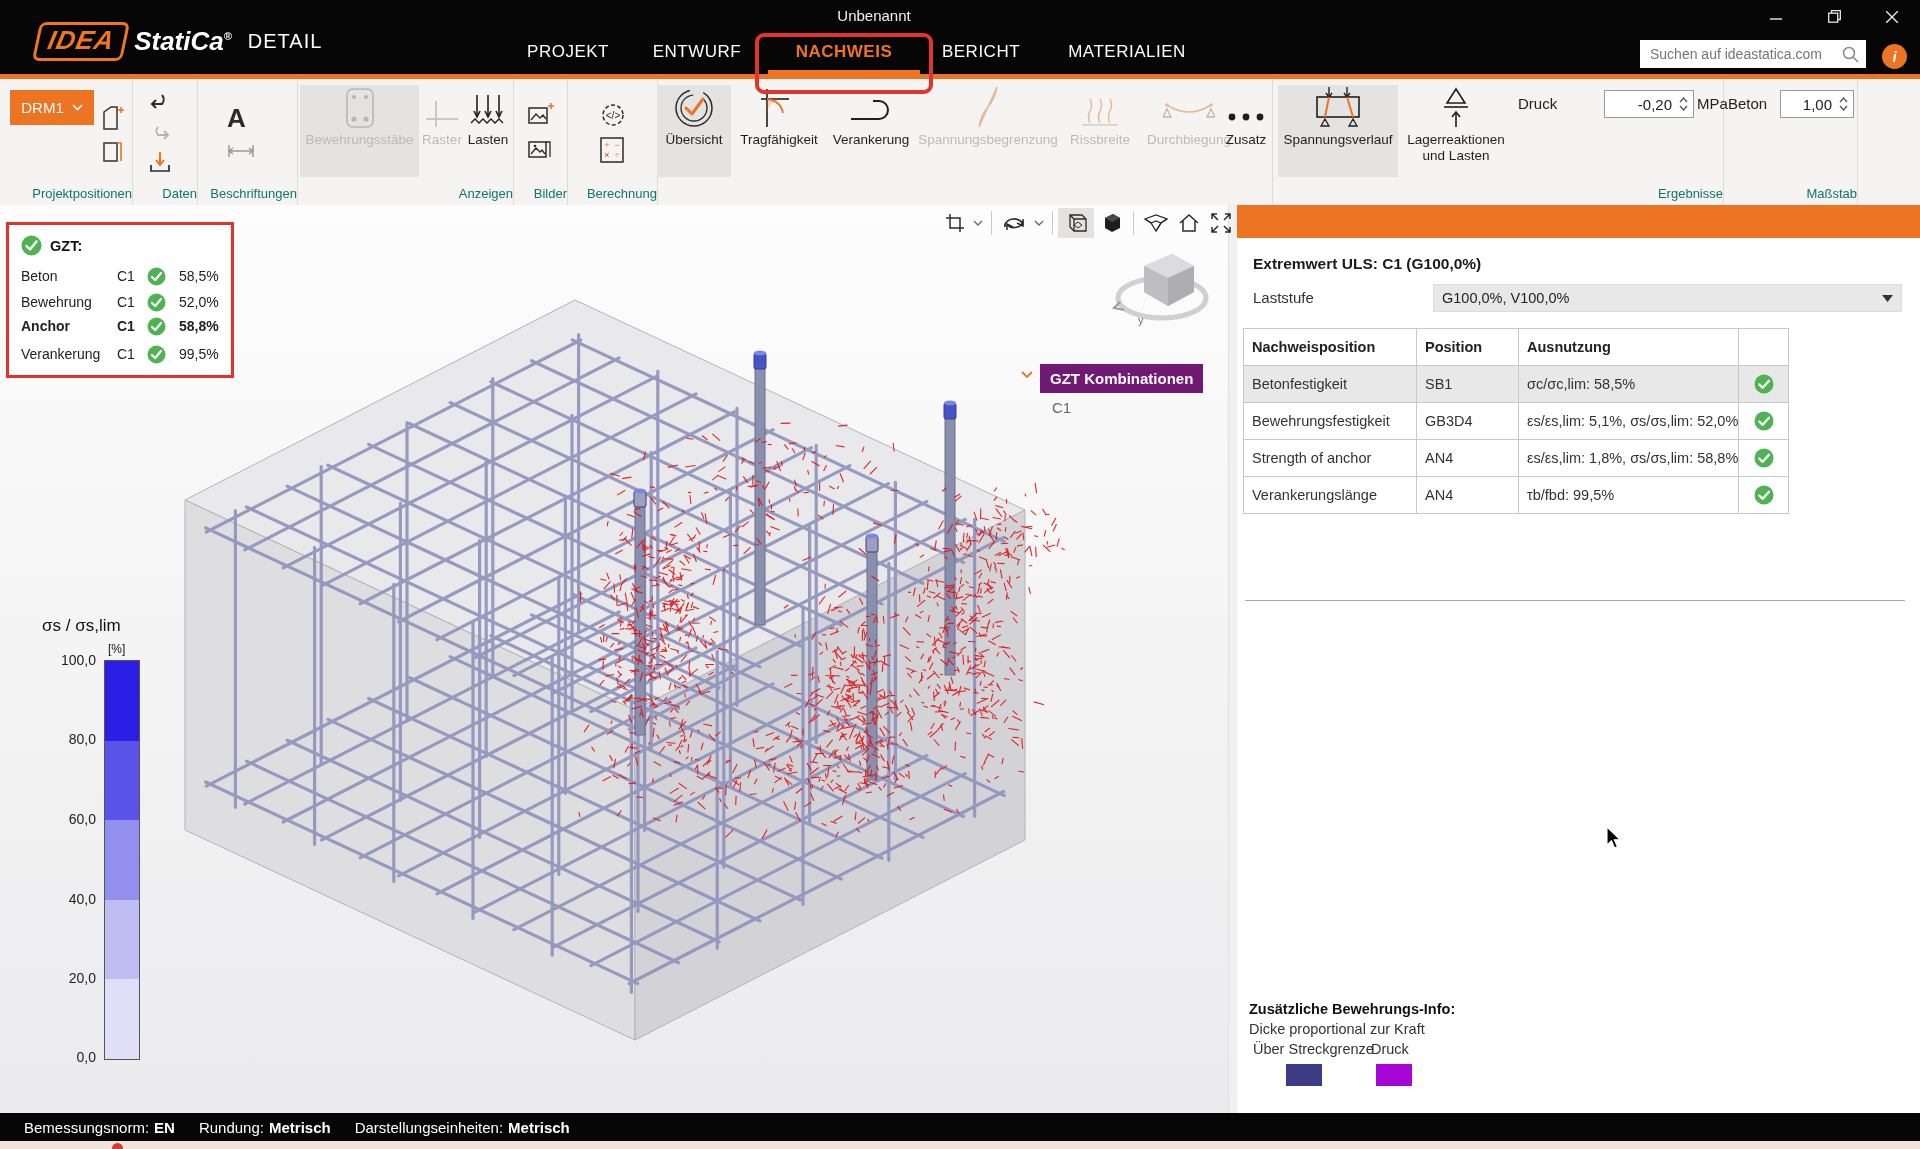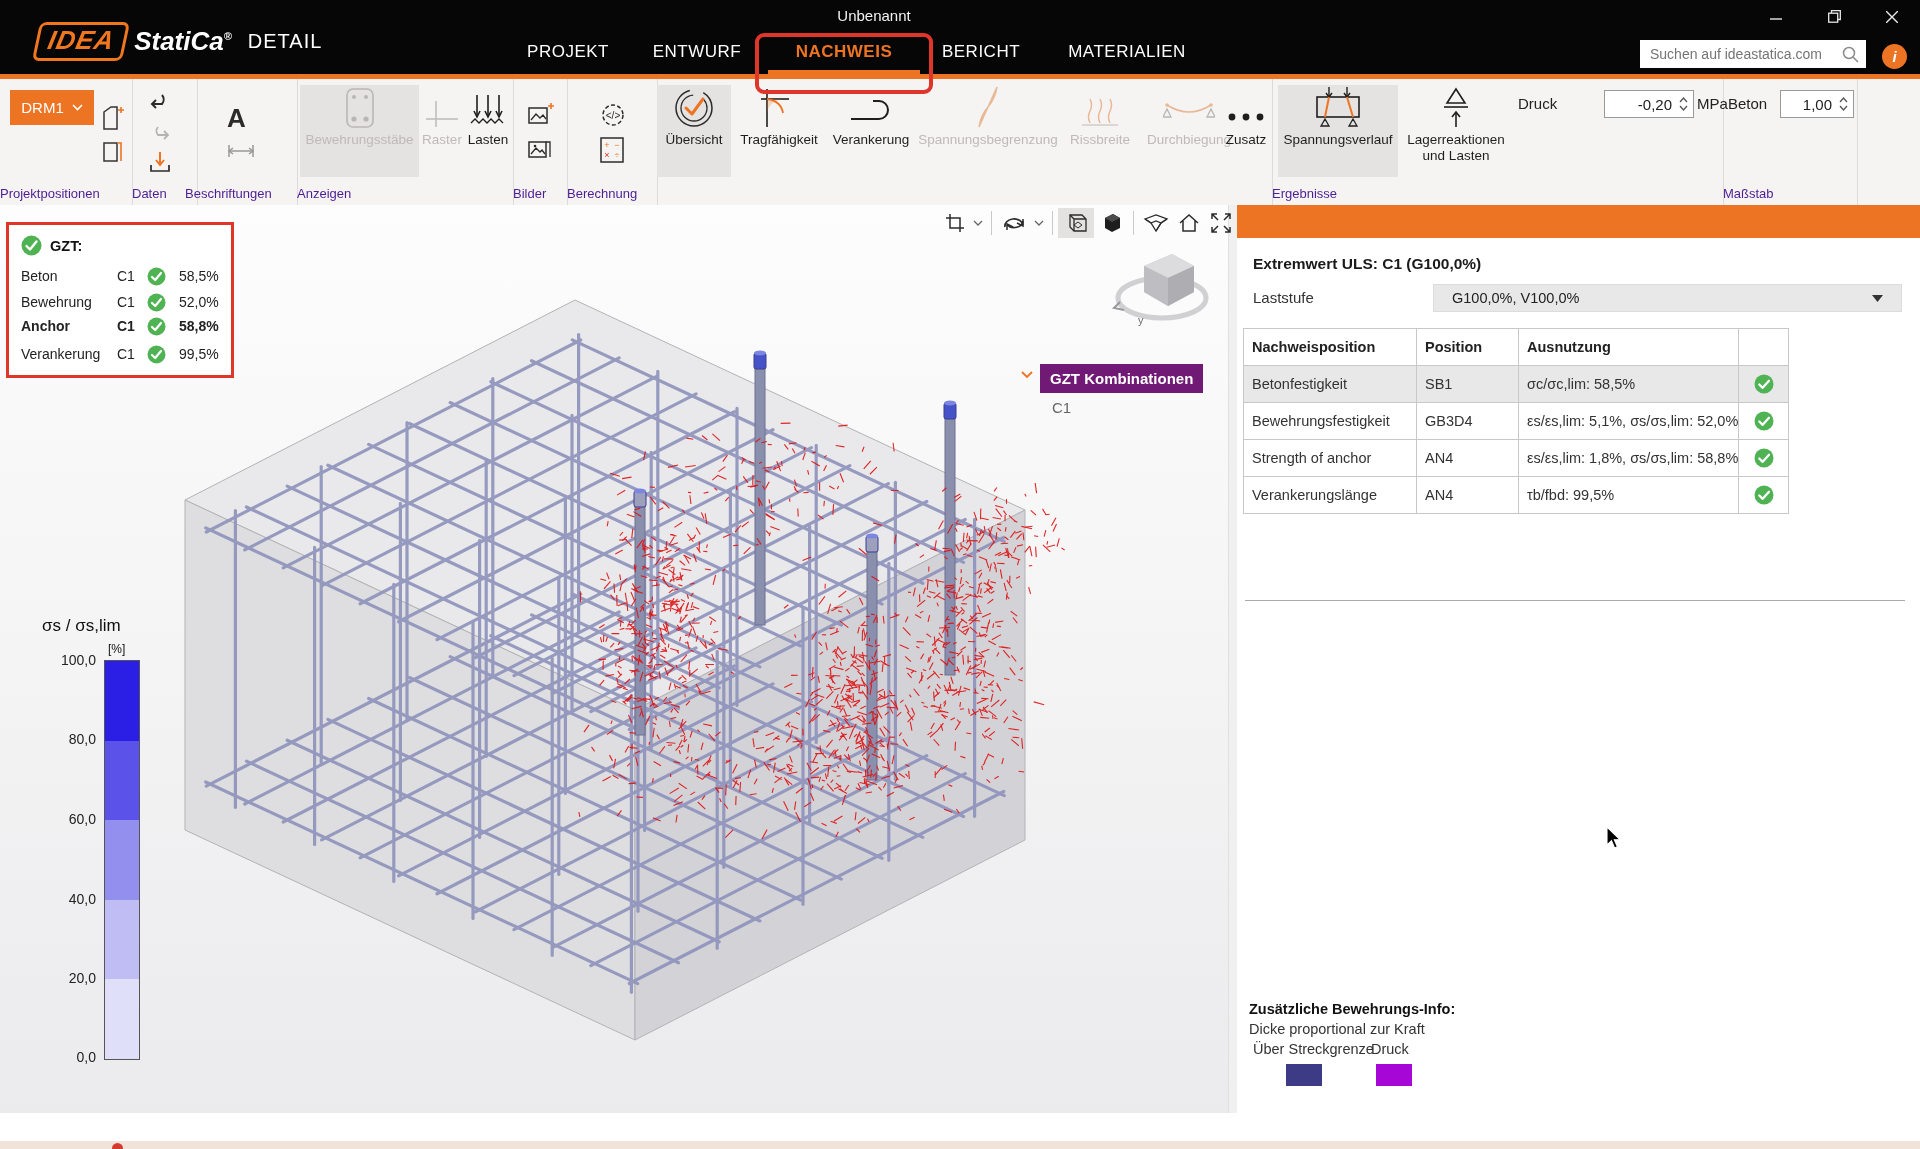"Projektpositionen" .rgroup-label { color: #4c1d95 -> #0f766e; text-align: left -> right }
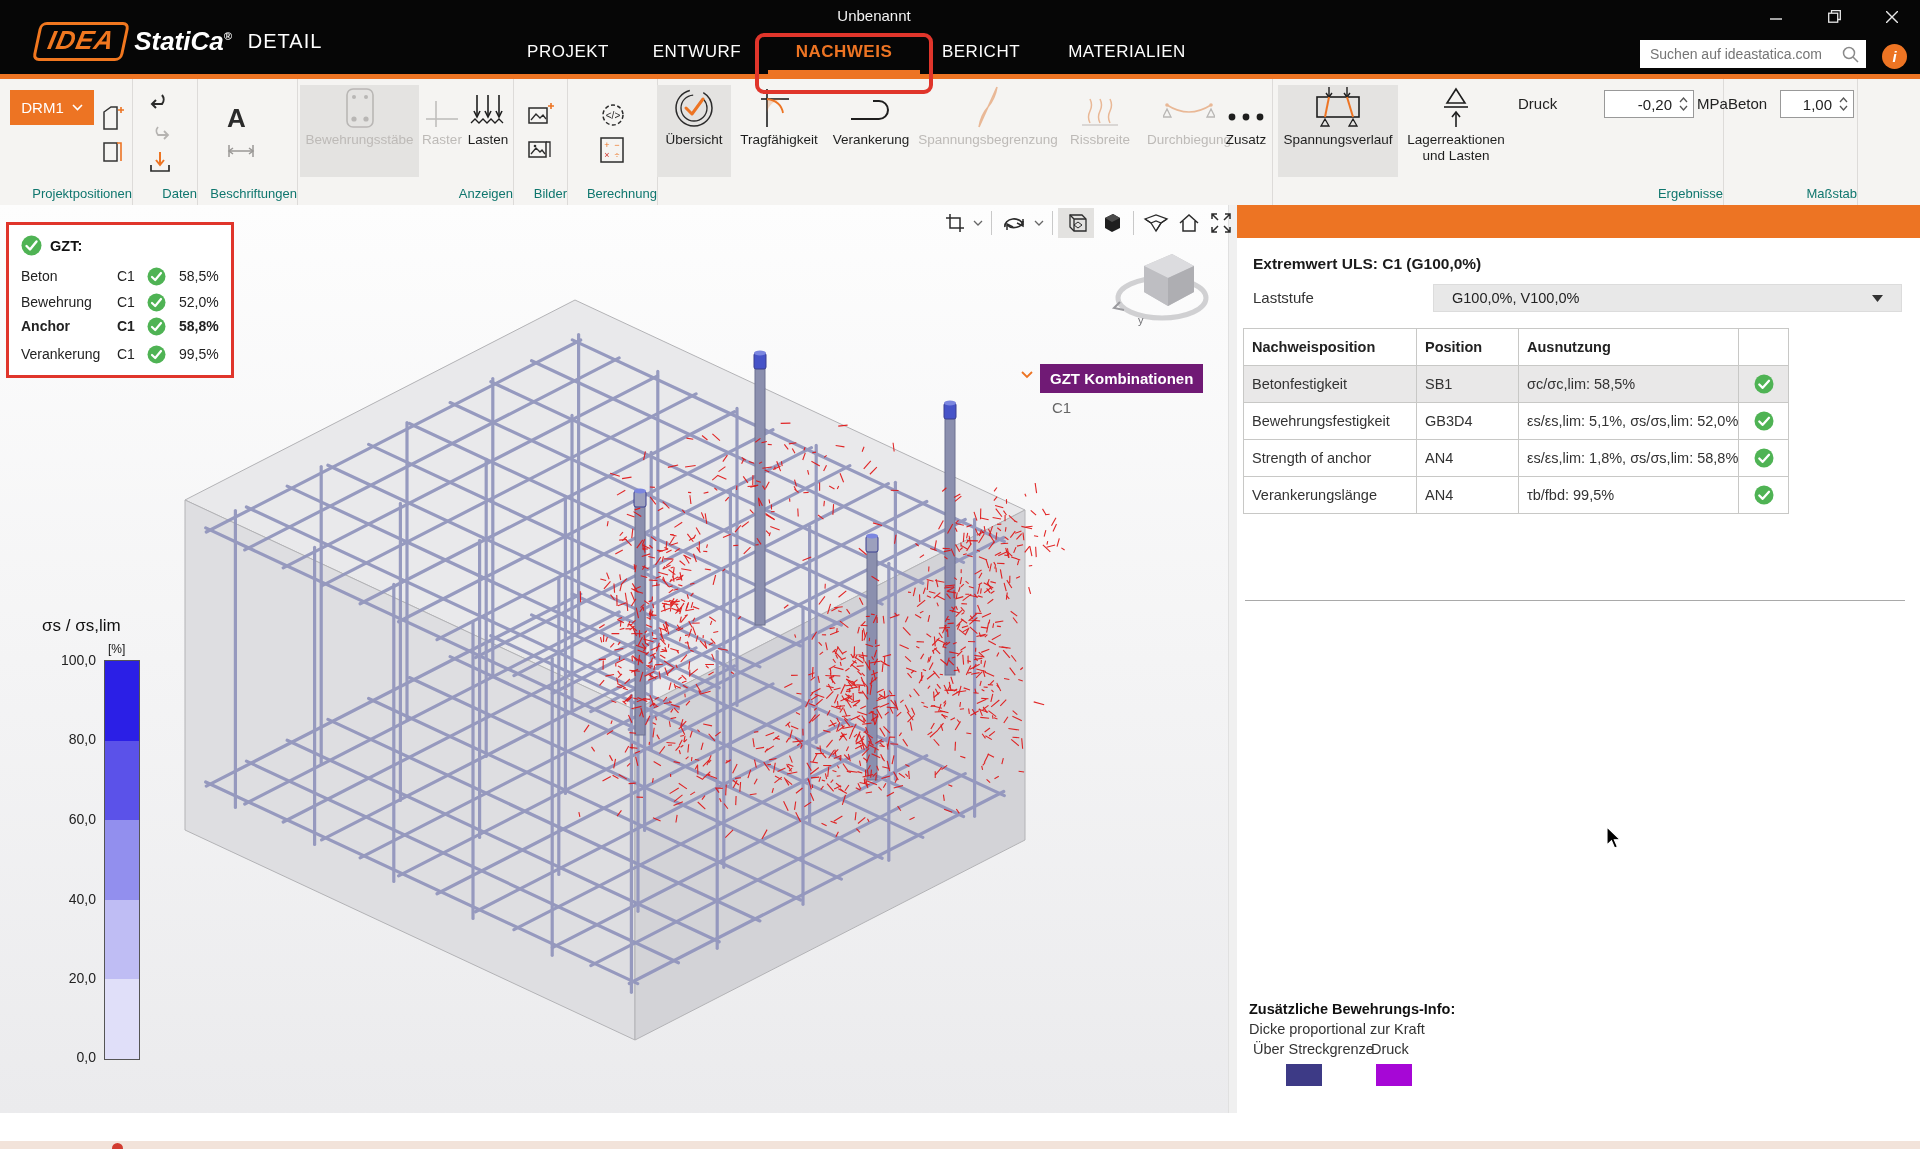"G100,0%, V100,0%" .ls-select { padding: 0 18px -> 0 8px }
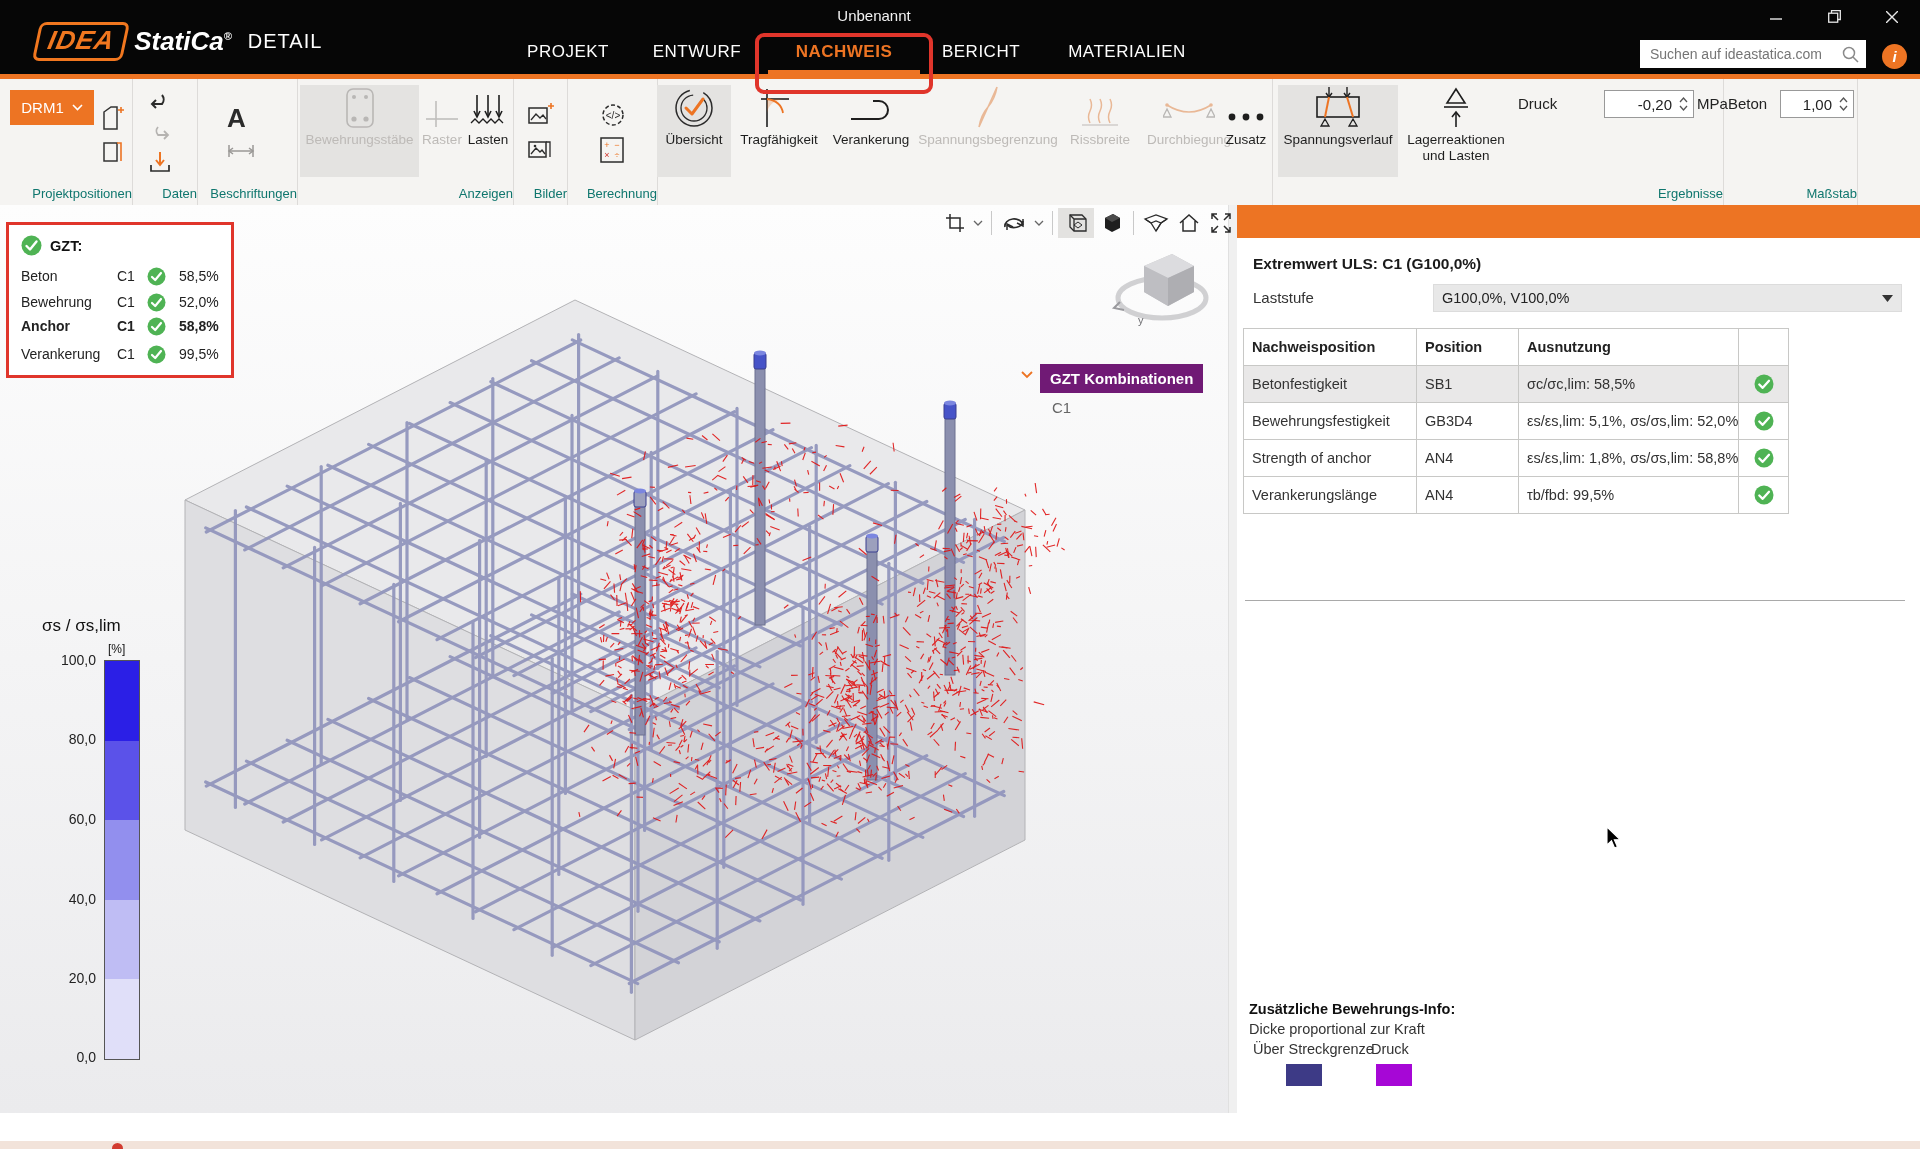"Bemessungsnorm: EN" div.abs { html: none -> <div> <span><span>Bemessungsnorm:</span><b>EN</b></span> <span><span>Rundung:</span><b>Metrisch</b></span> <span><span>Darstellungseinheiten:</span><b>Metrisch</b></span> </div> }
